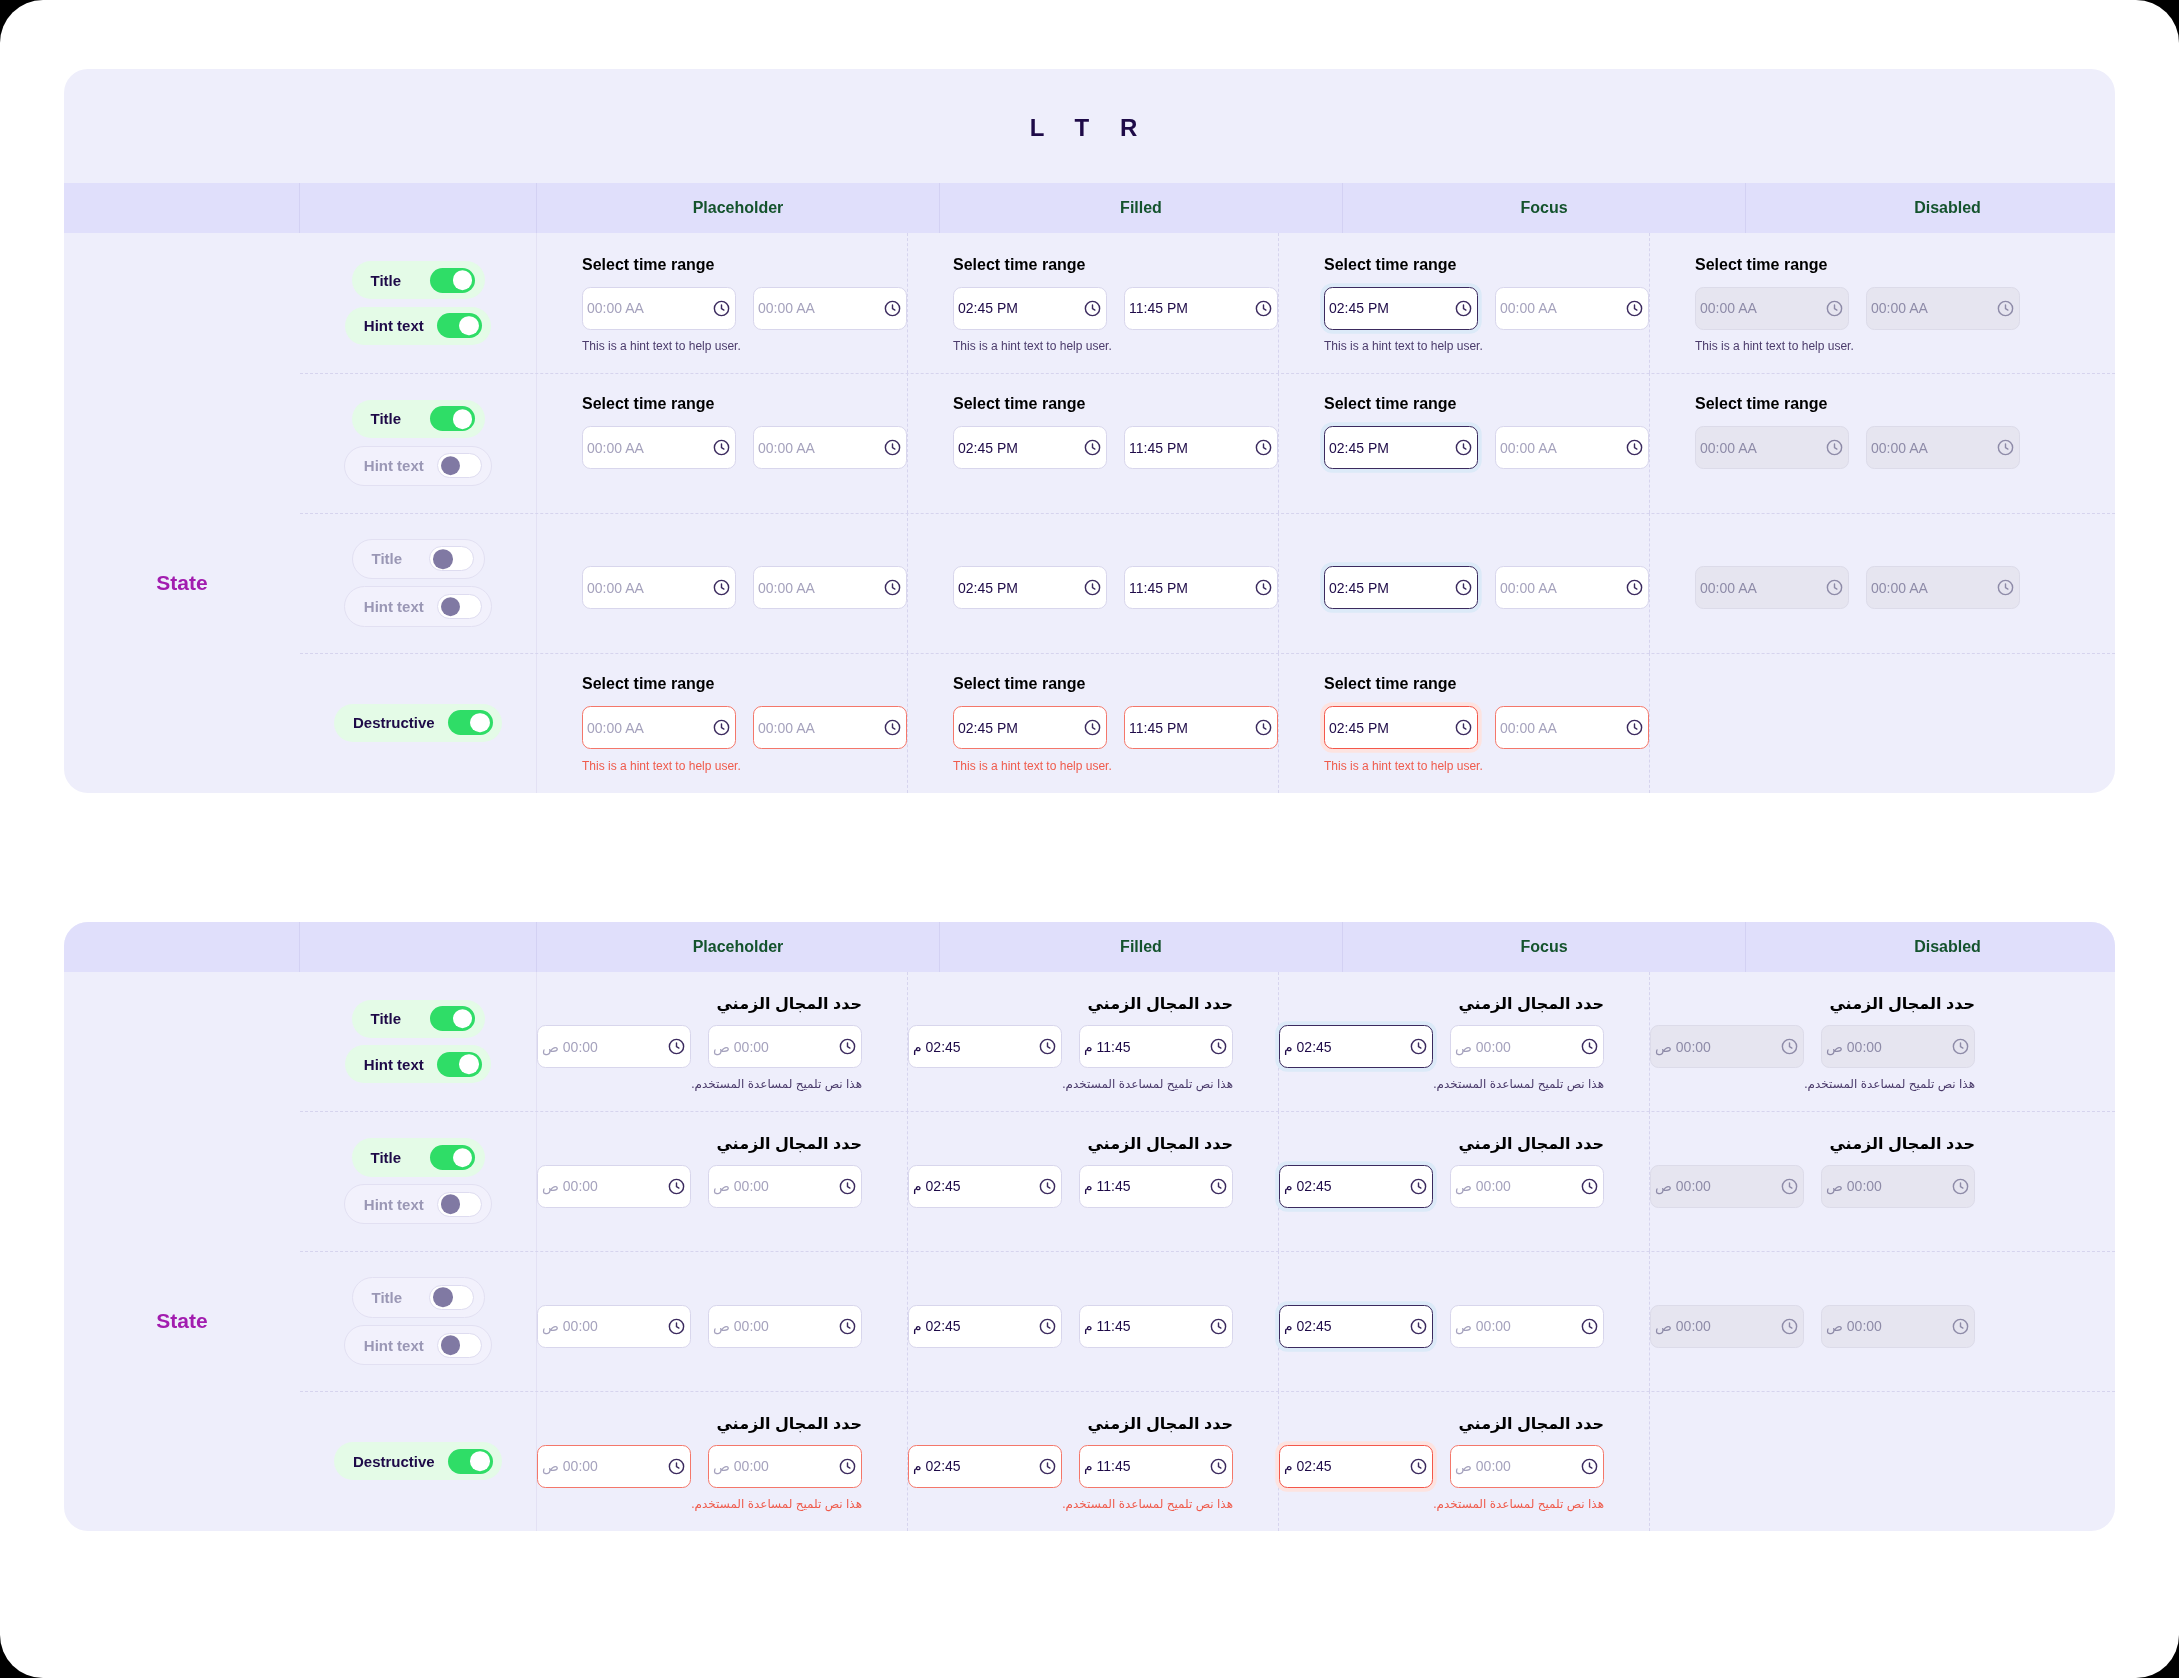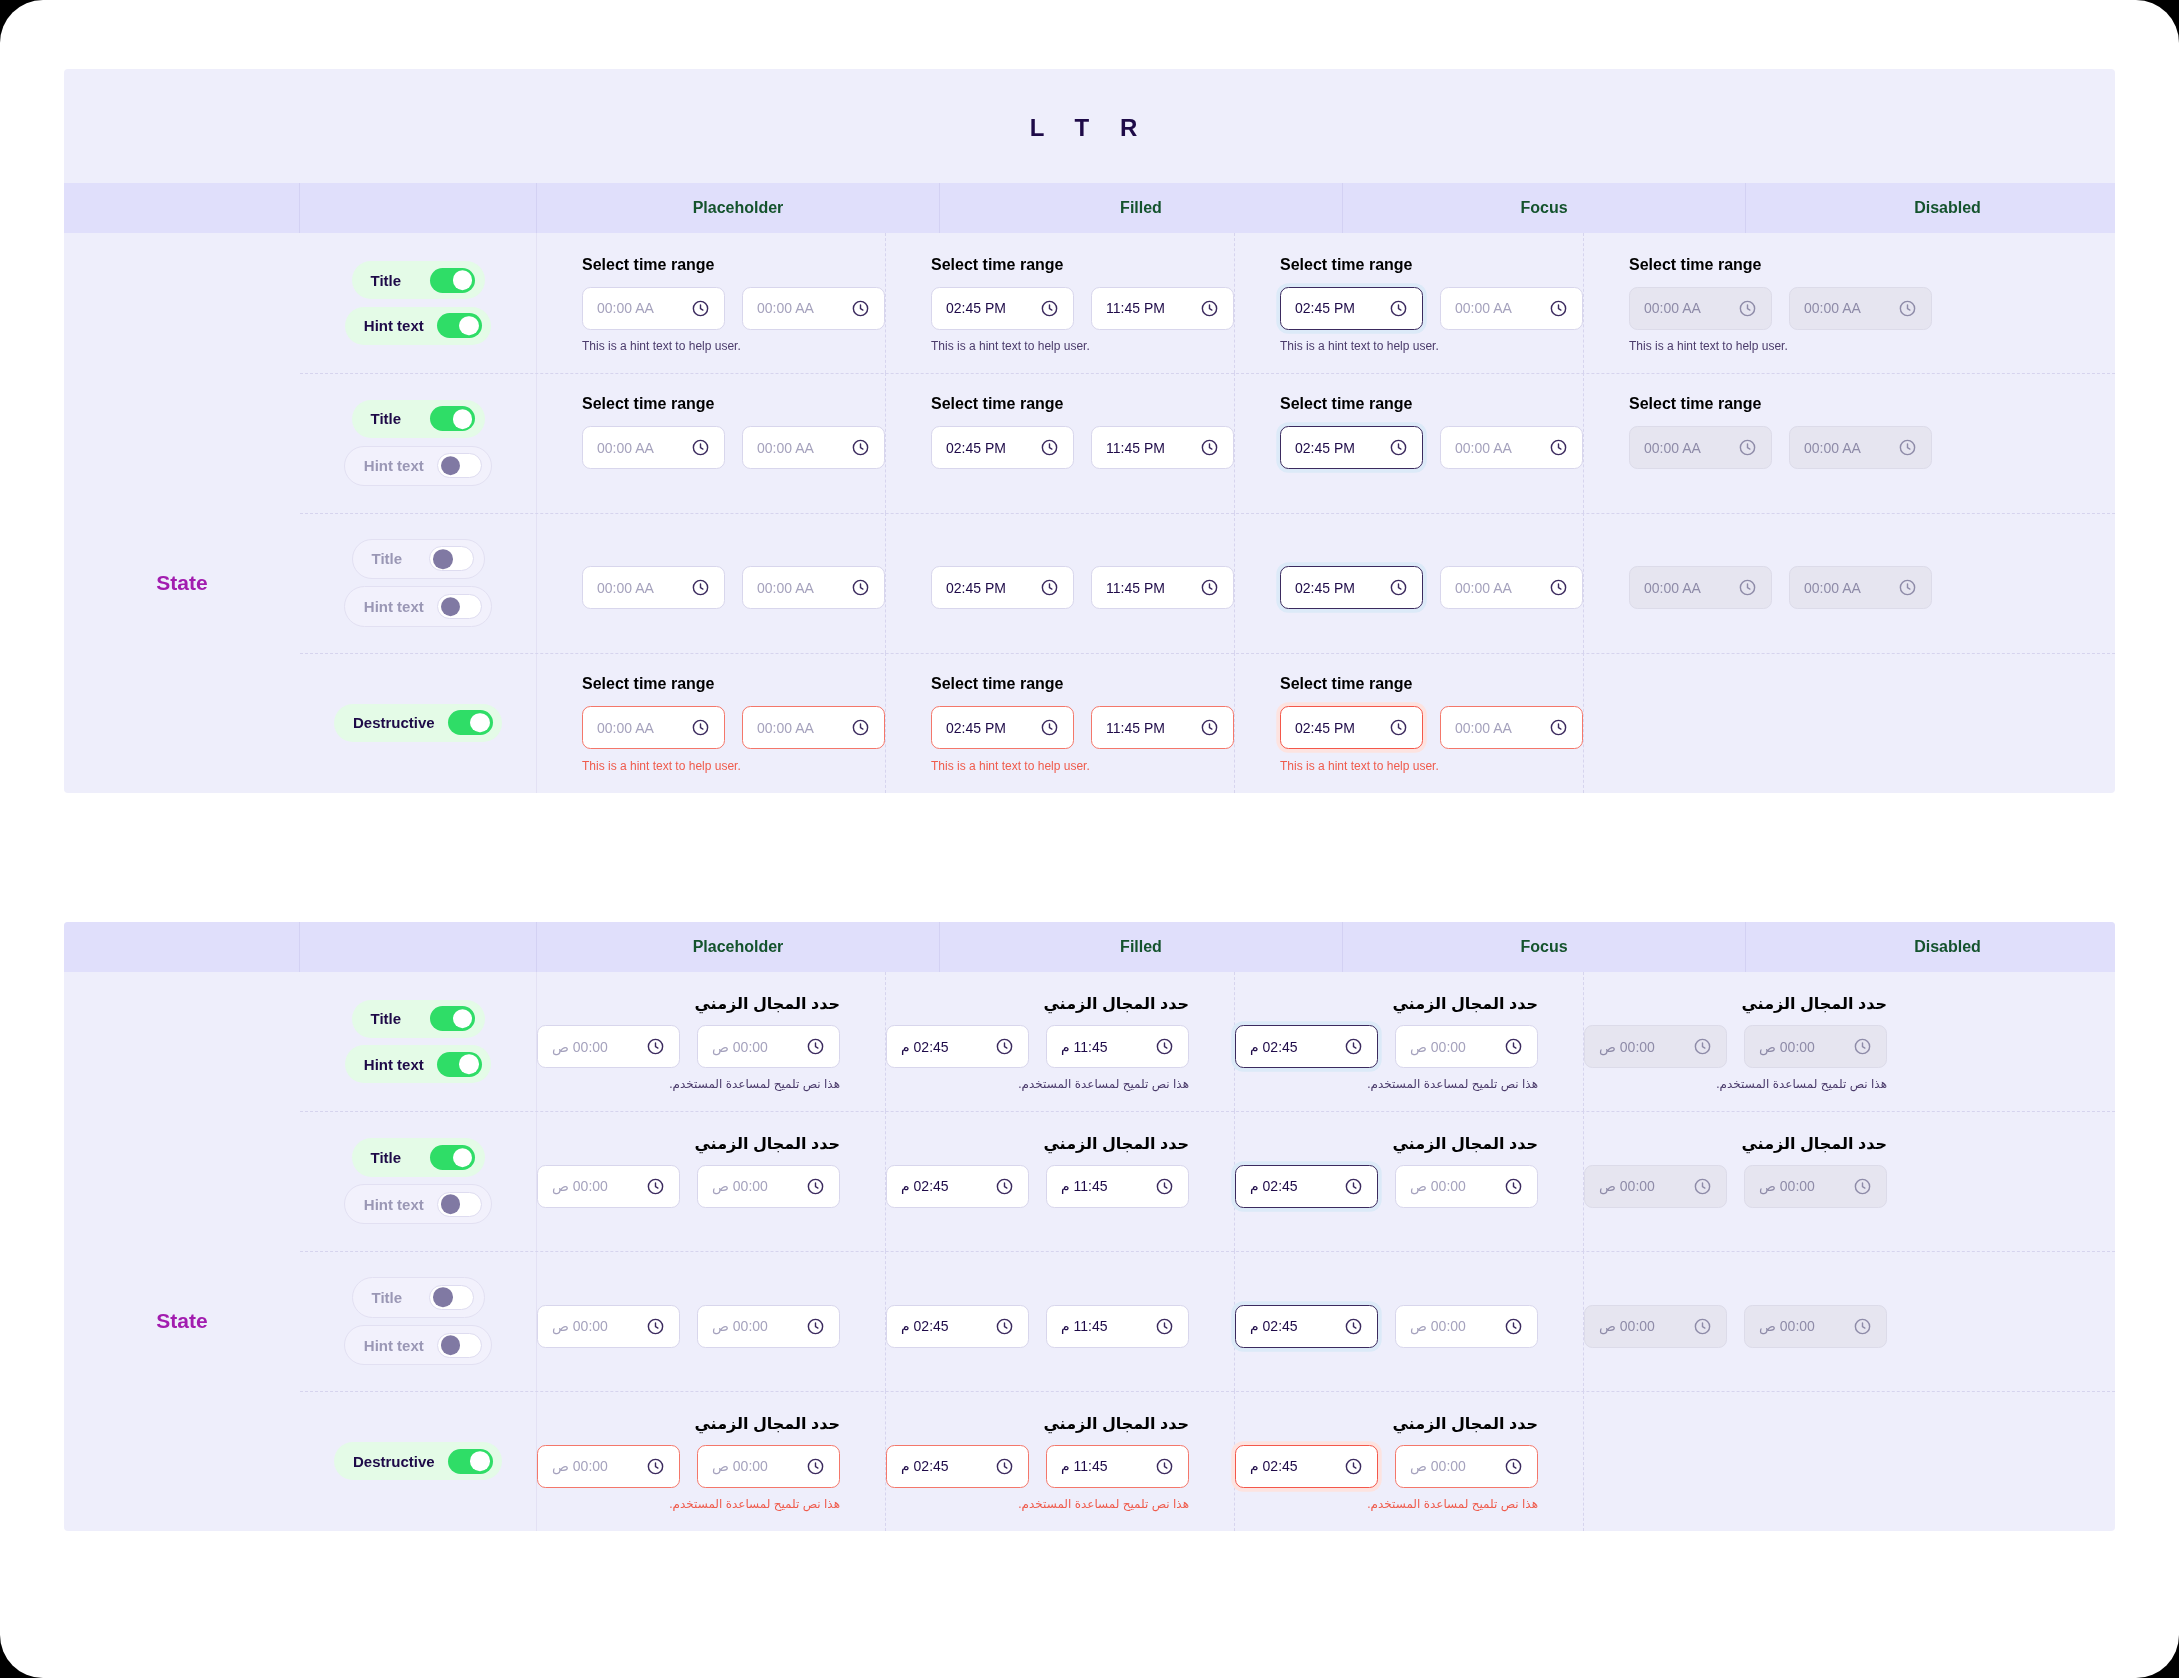"L T R" .panel { border-radius: 4px -> 24px }
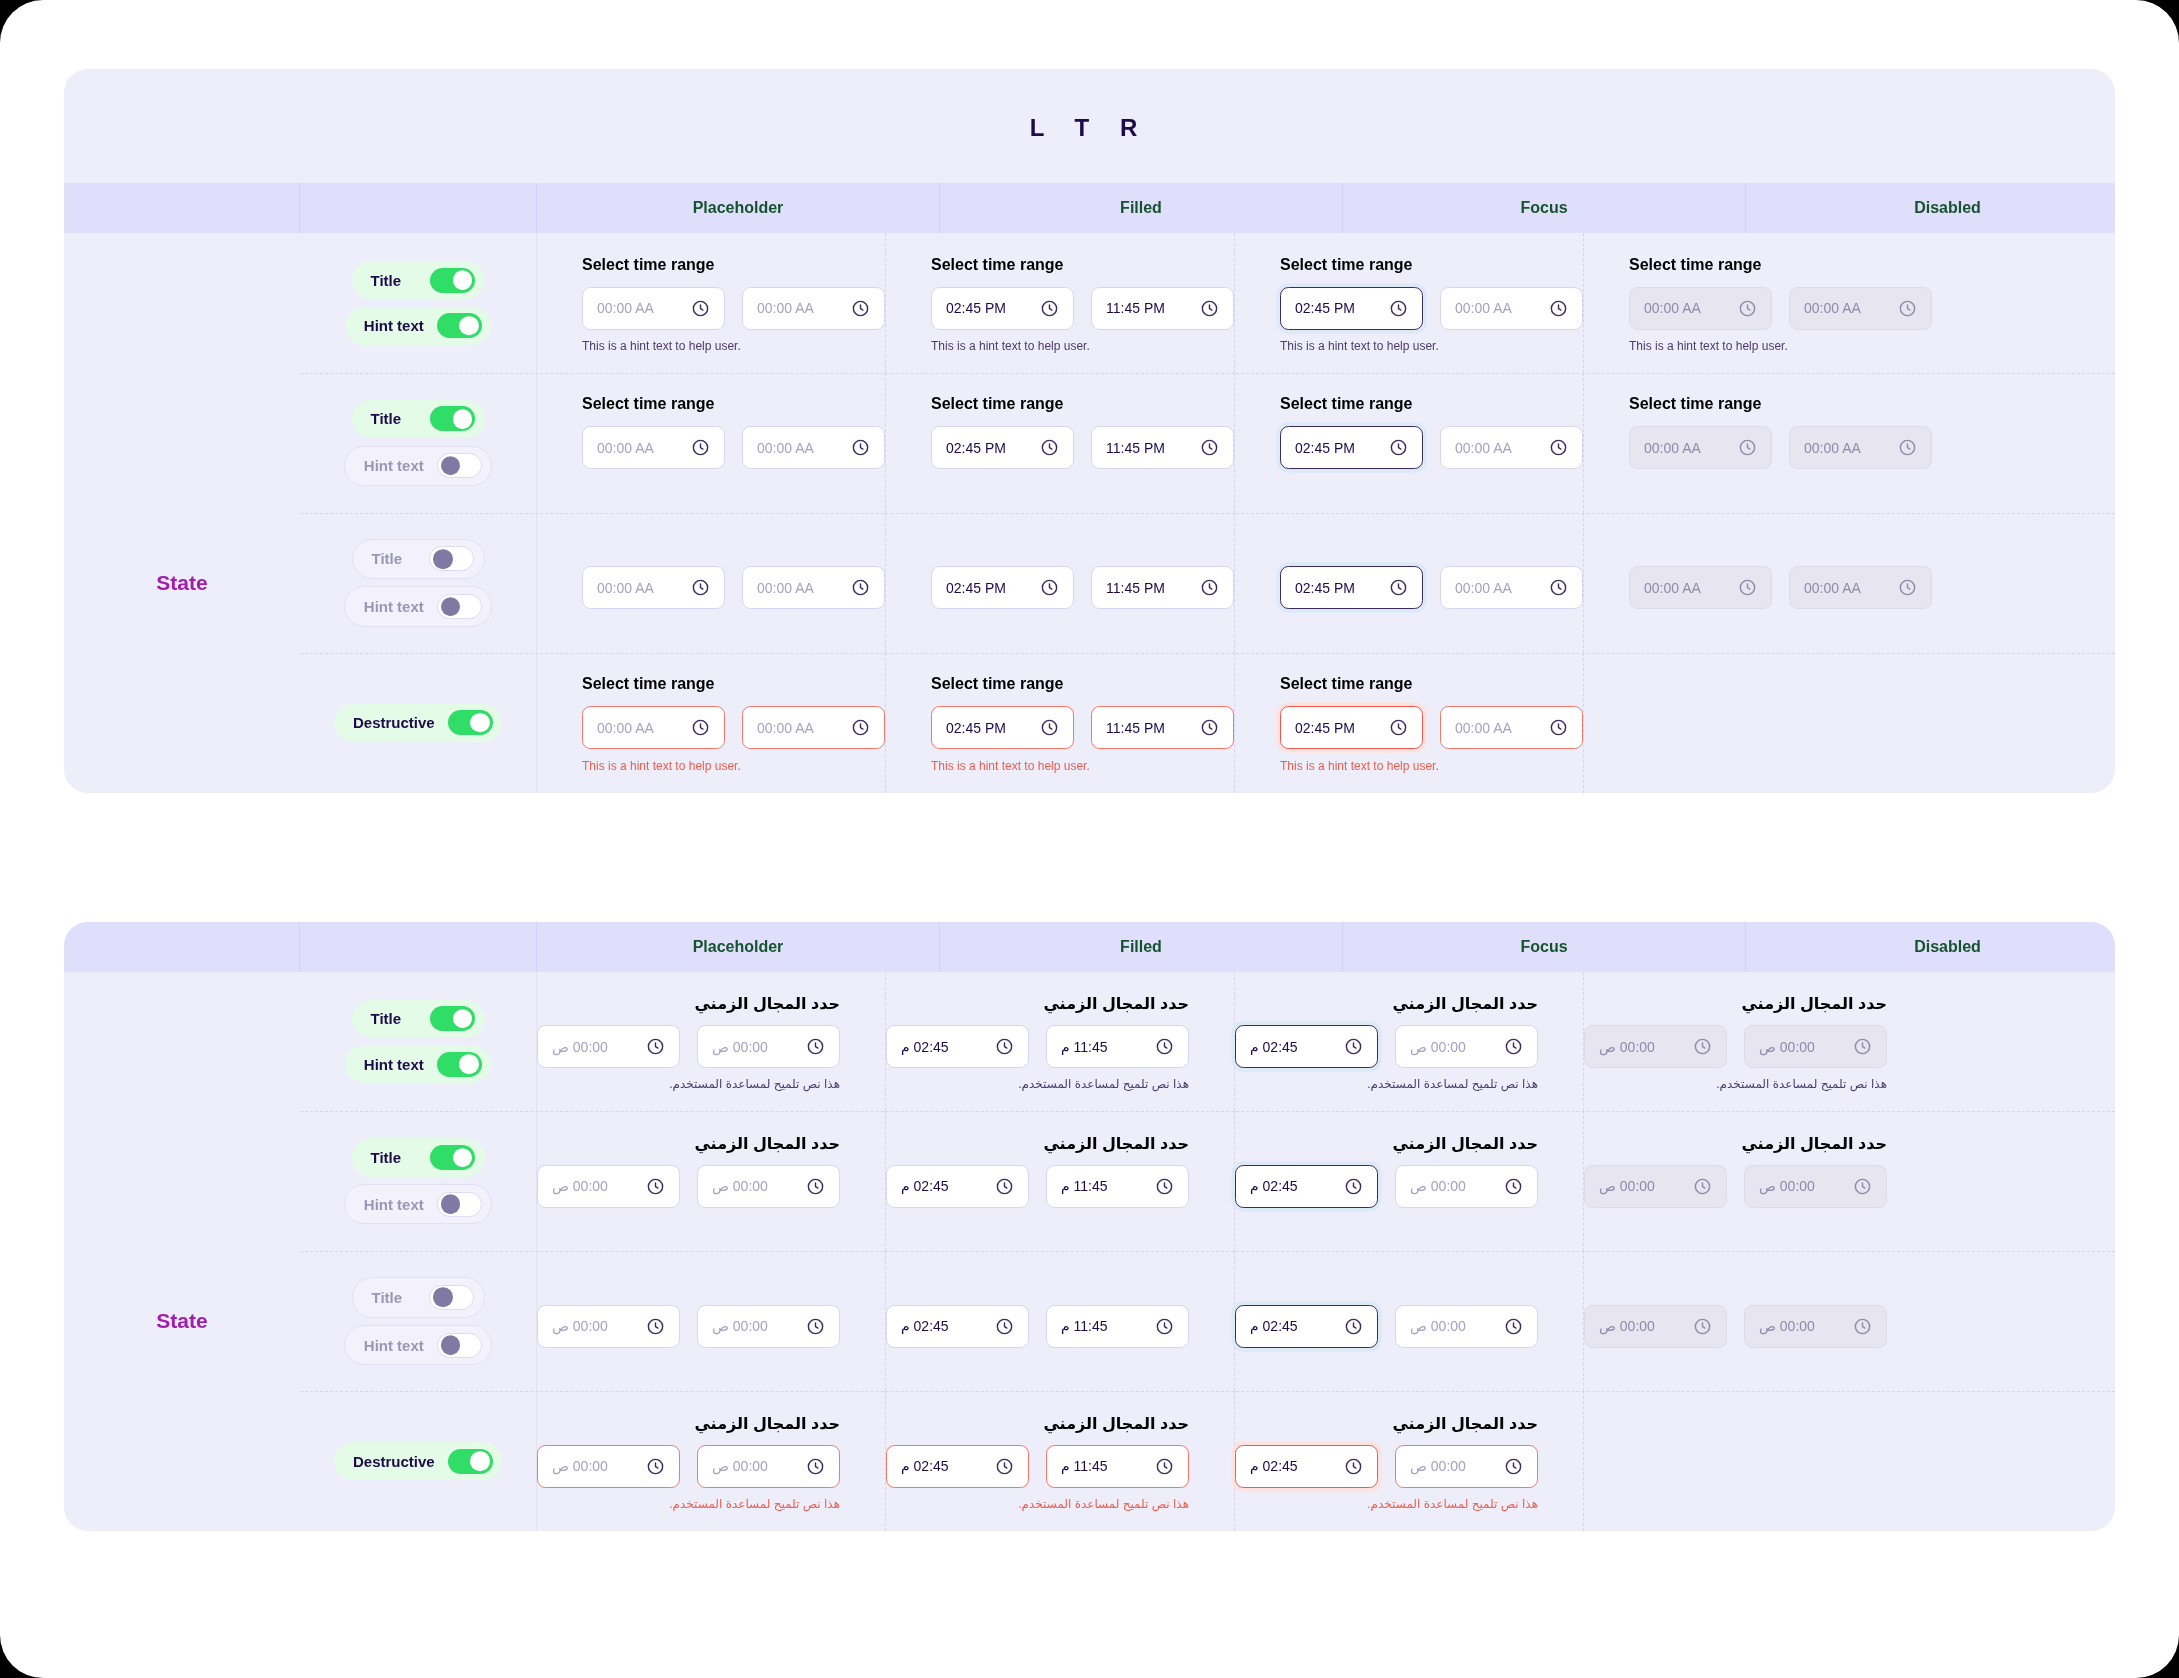"00:00 AA" .input { padding: 0 14px -> 0 4px; width: 143px -> 154px }
